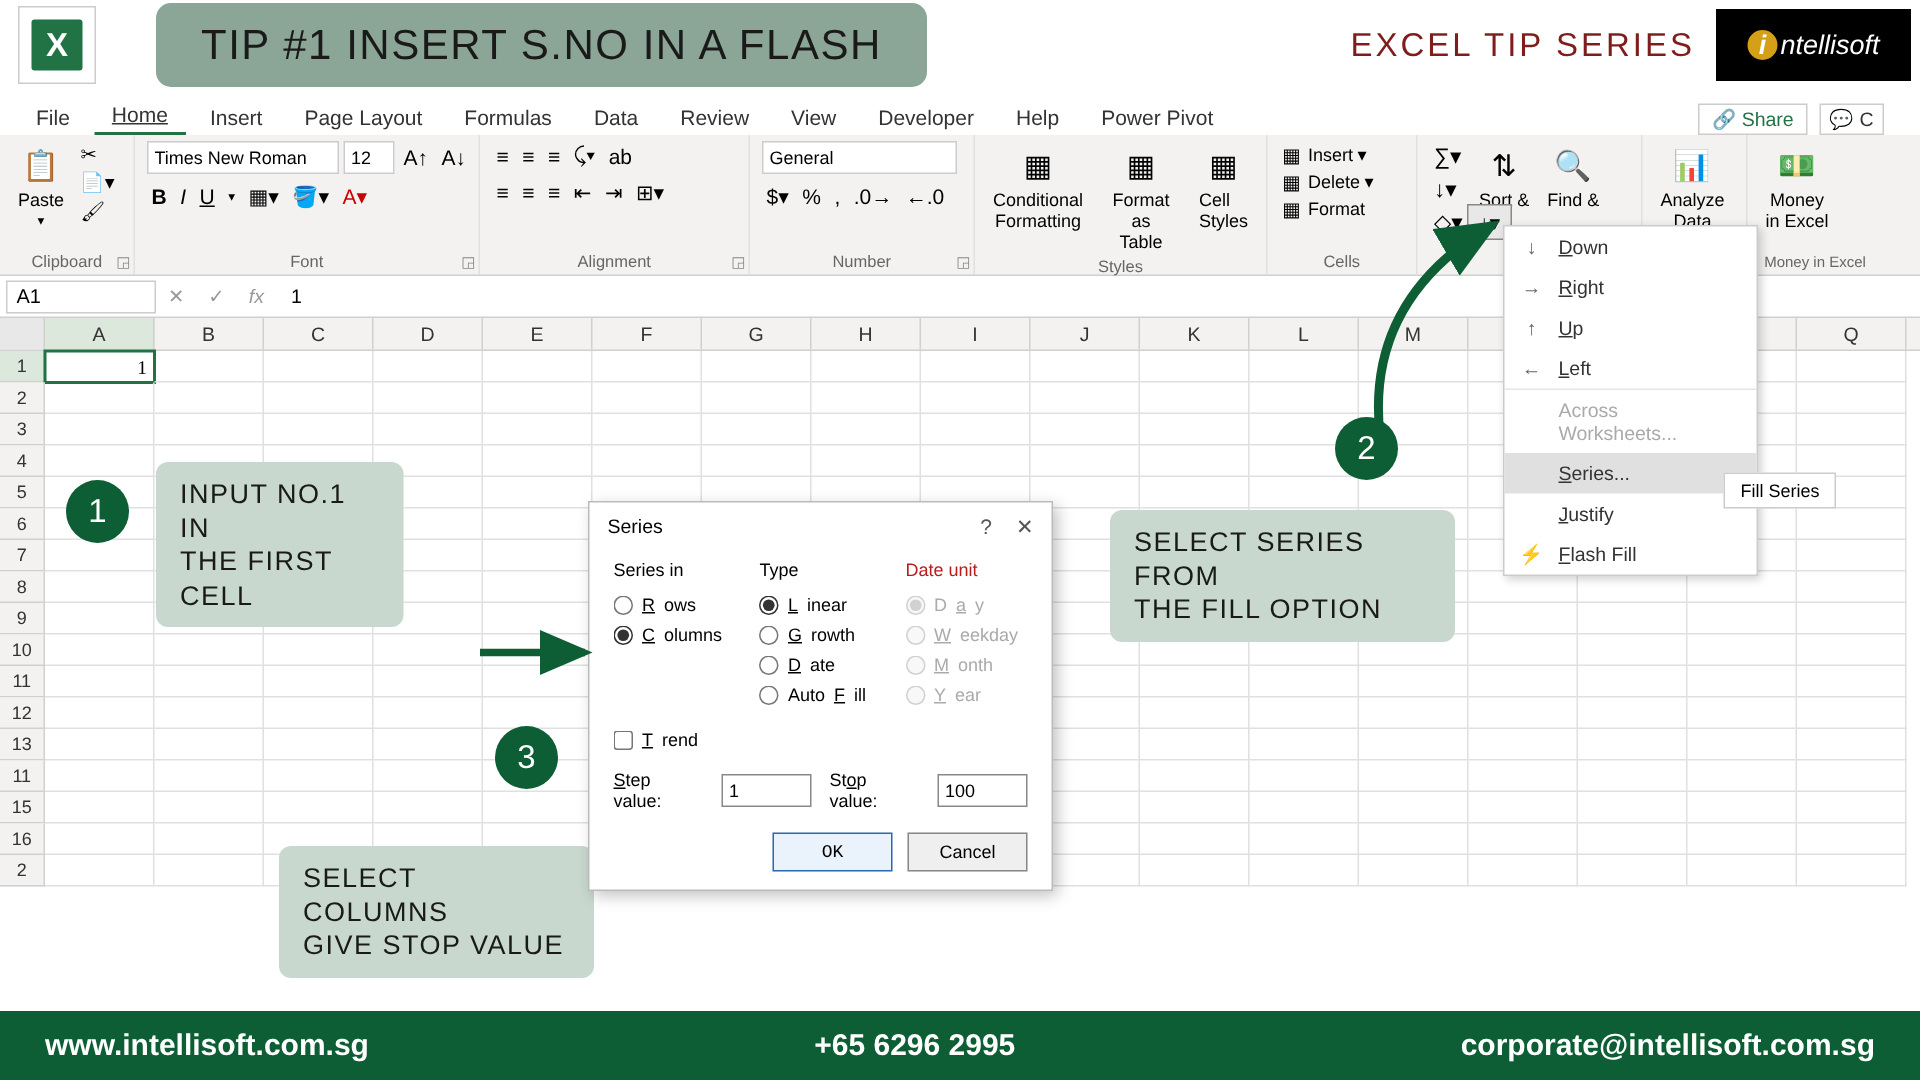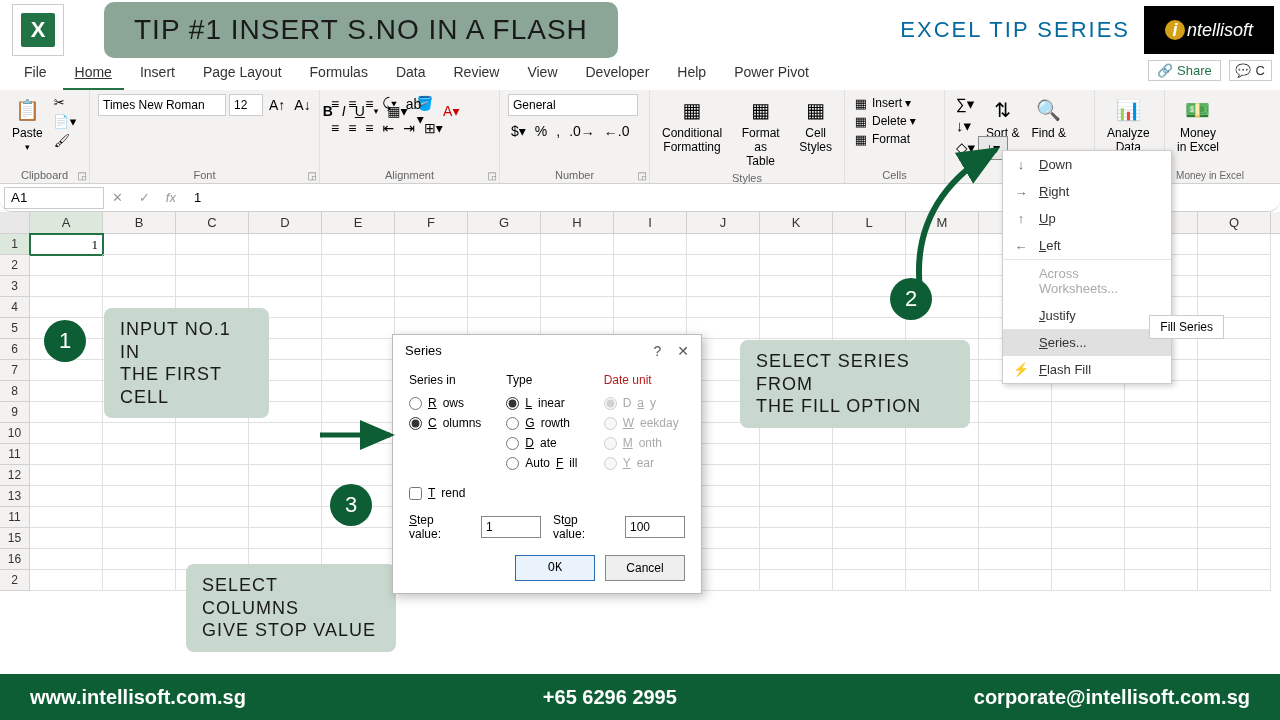"EXCEL TIP SERIES" .series-label { color: #0369a1 -> #7f1d1d }
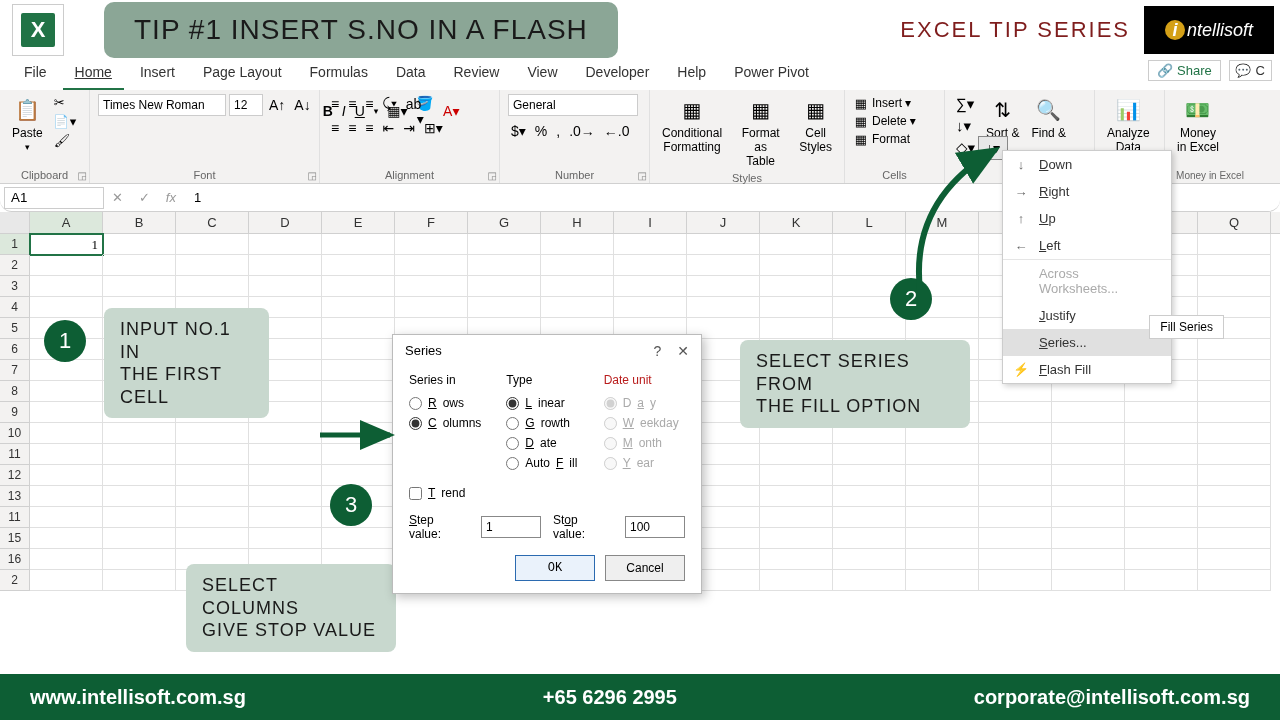"File" .tabs { align-items: none -> flex-end; right: 0 -> 16px }
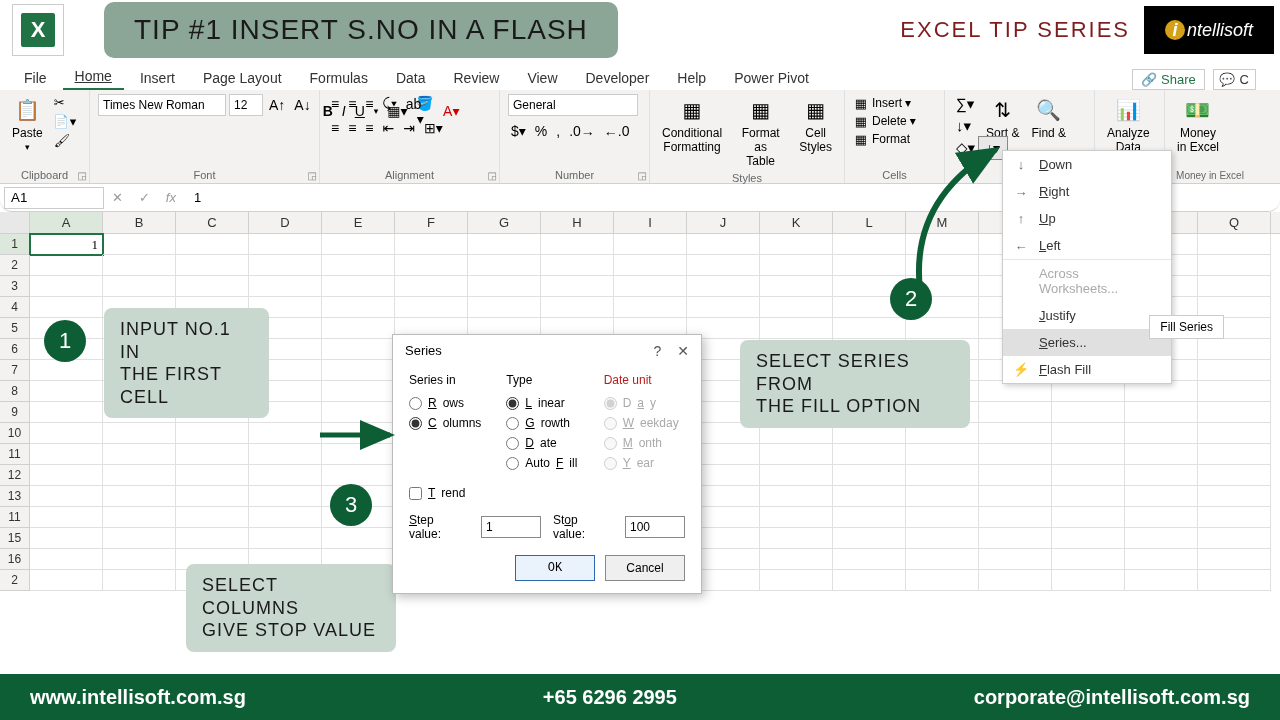"Times New Roman" div.group-content { flex-direction: row -> column }
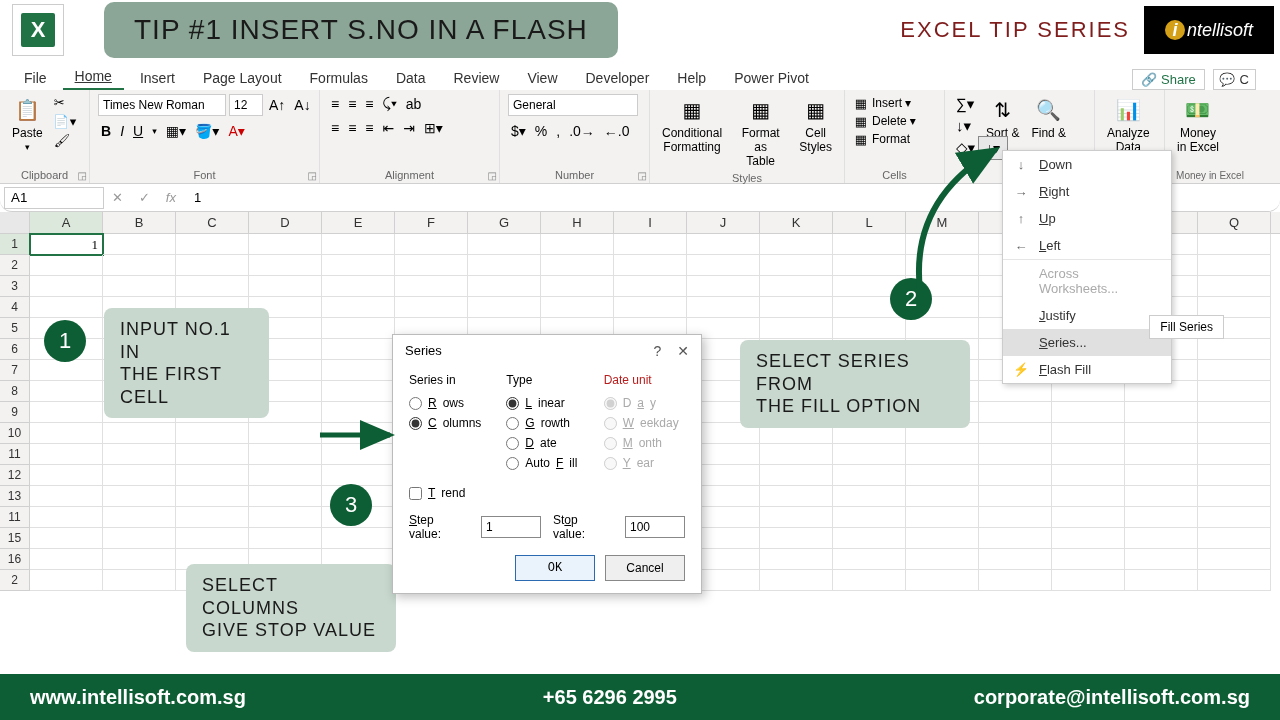"Cell" span { text-align: center -> none }
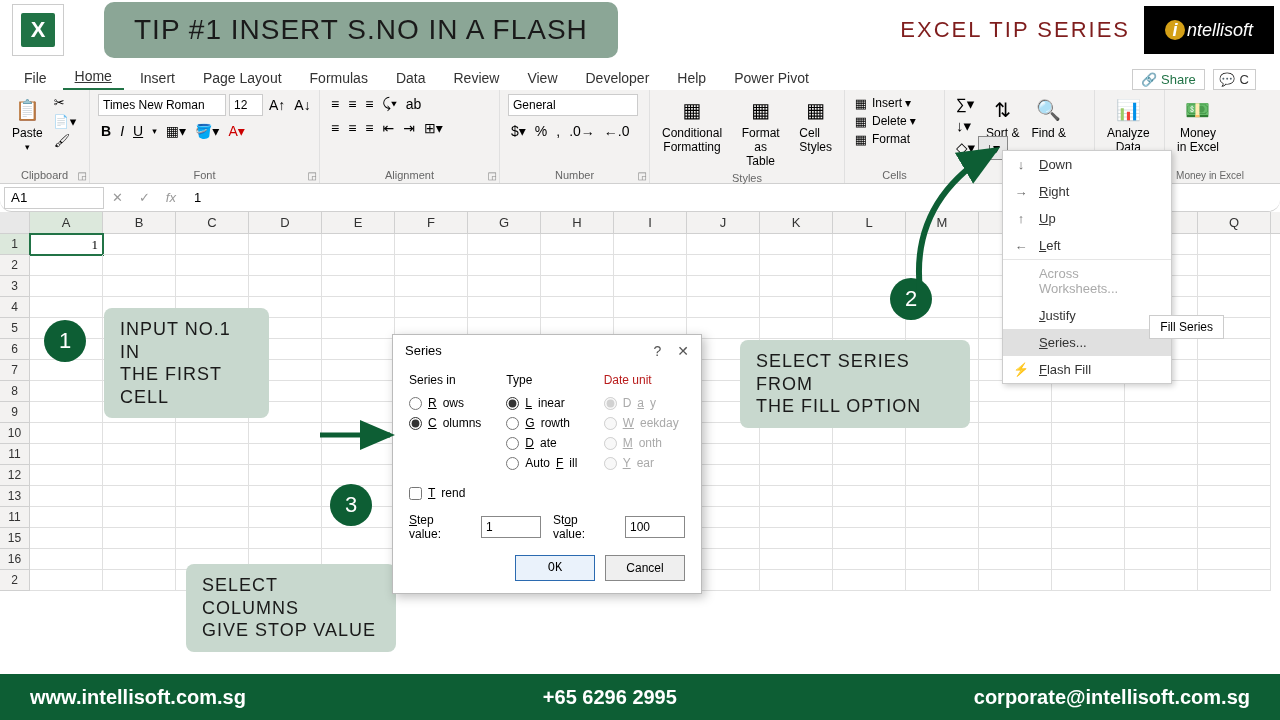"A1" .fbar { border-radius: 12px -> none }
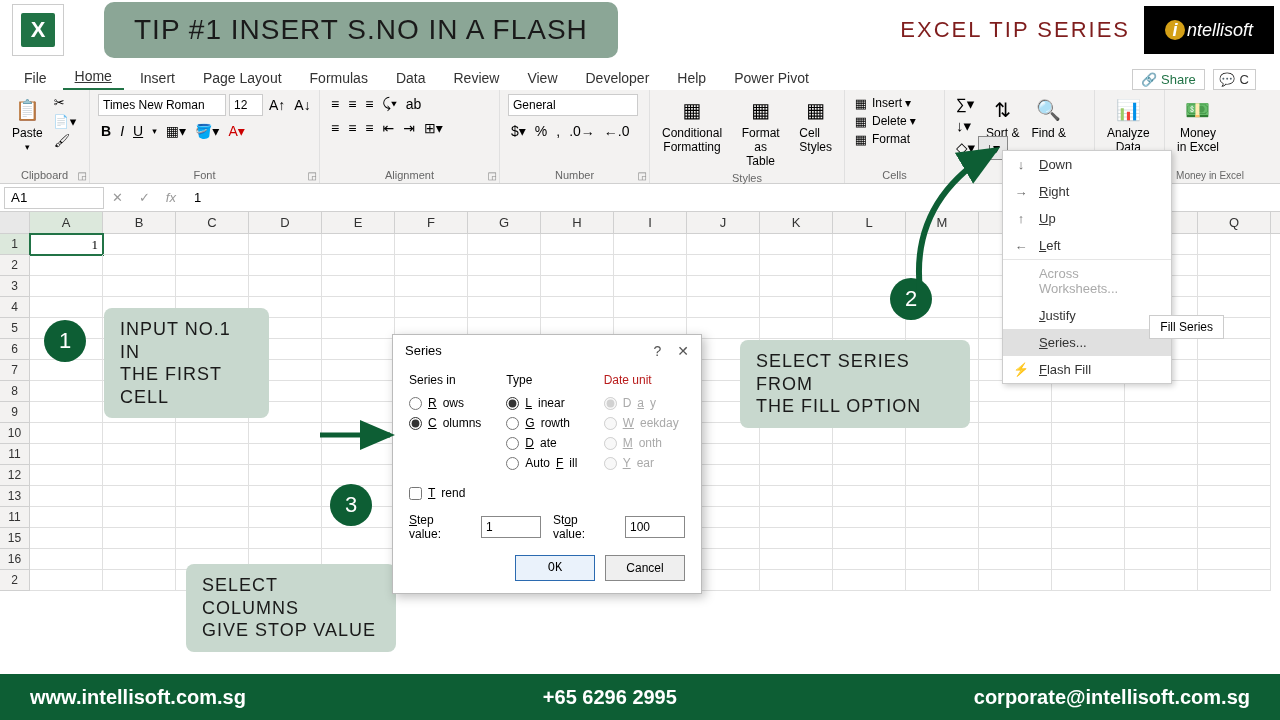"Justify" div.item { order: before "Series..." -> after "Series..." }
